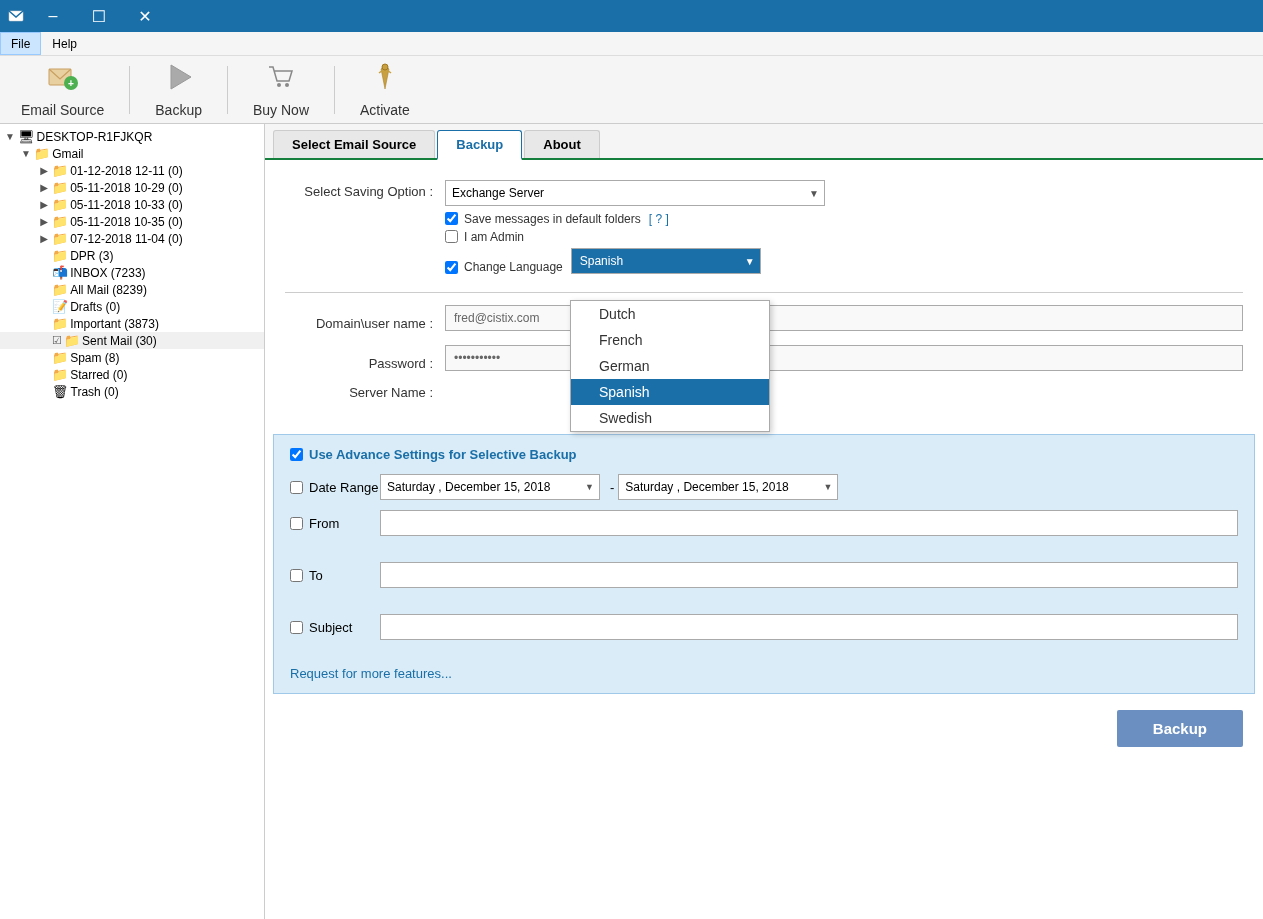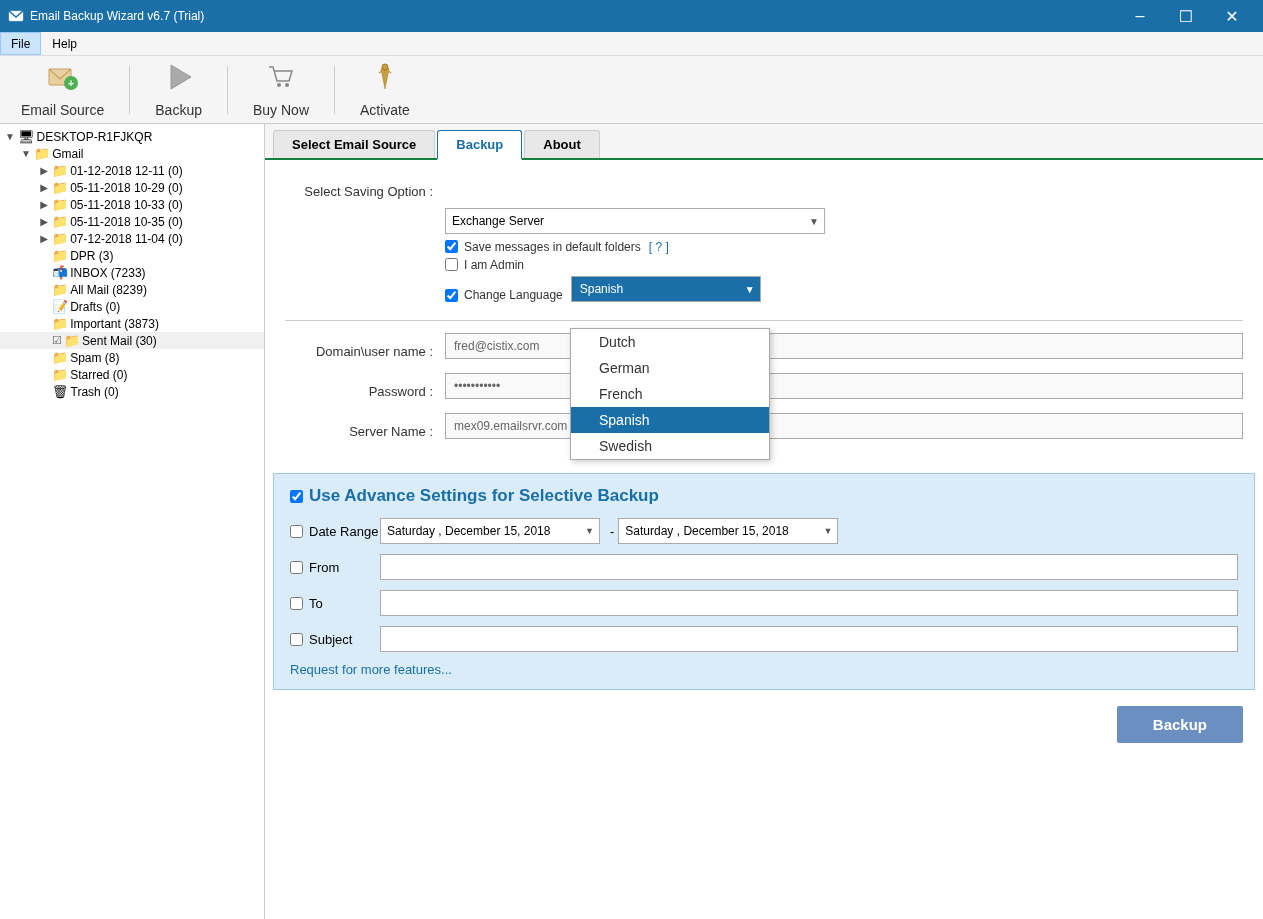"Email Backup Wizard v6.7 (Trial)" span.title-bar-title { html: <span>Email Backup Wizard v6.7 (Trial)</span> -> none }
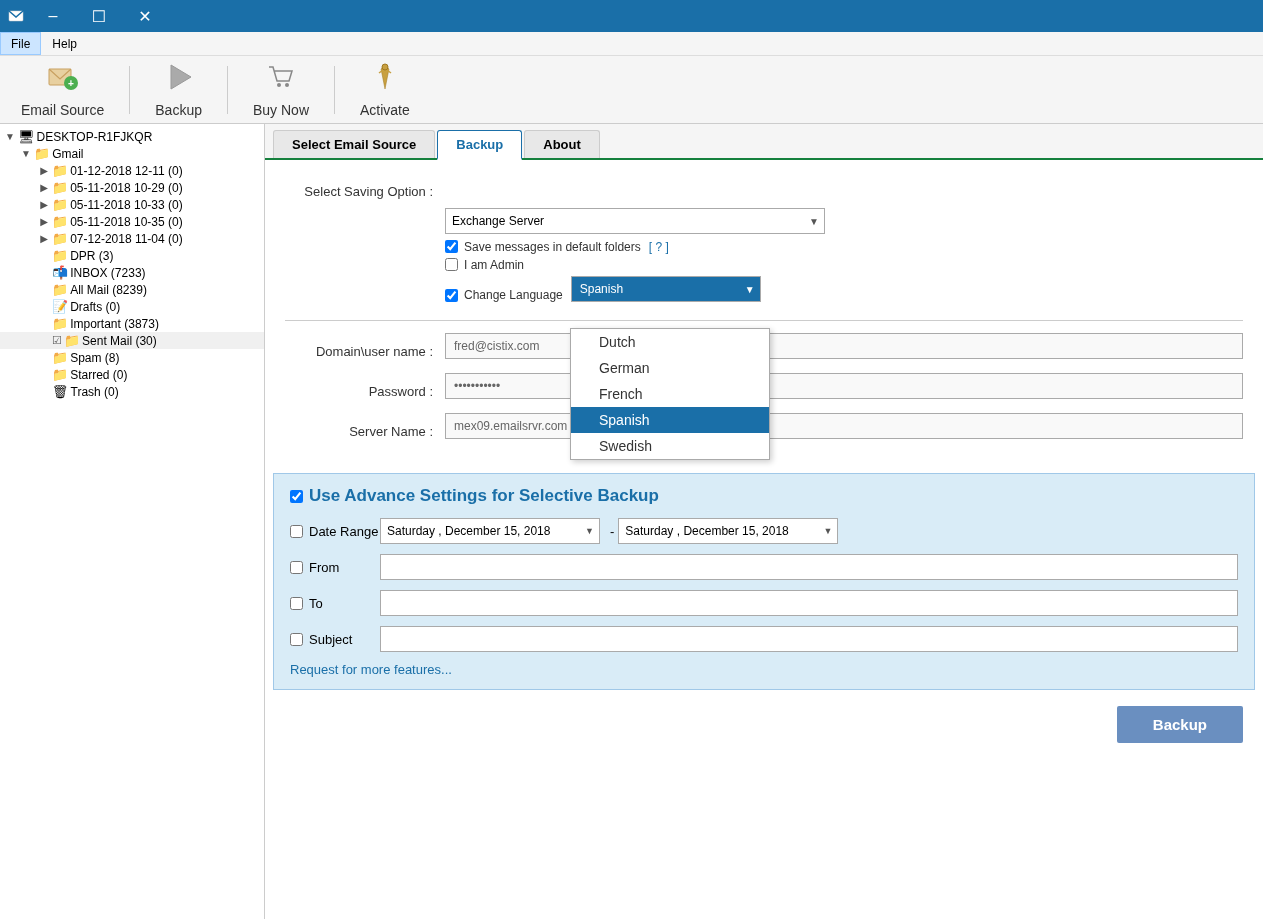"Exchange Server" .saving-select-row { margin-top: 28px -> none }
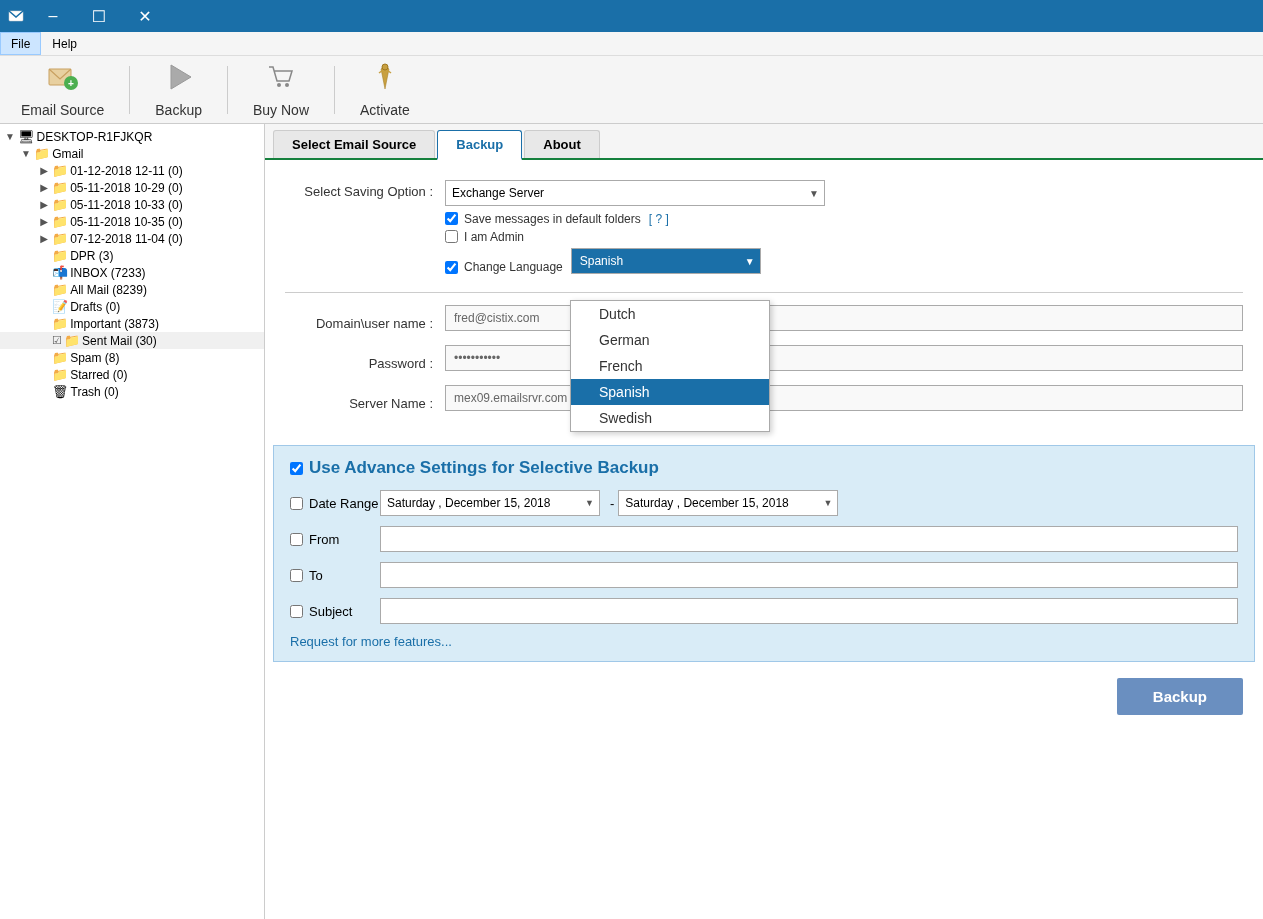"German" div.dropdown-item { order: before "French" -> after "French" }
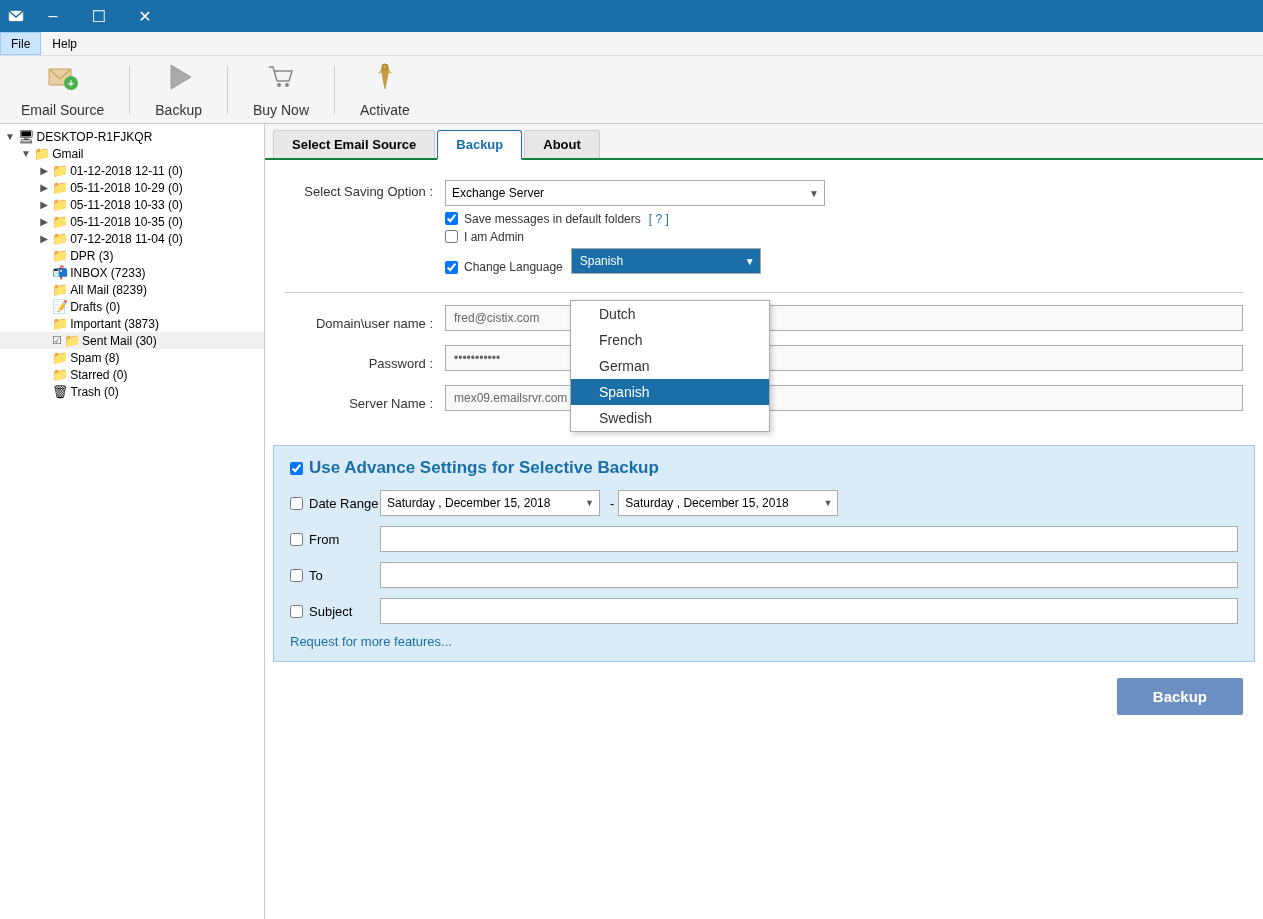"mex09.emailsrvr.com" input.form-control { html: <input> -> none }
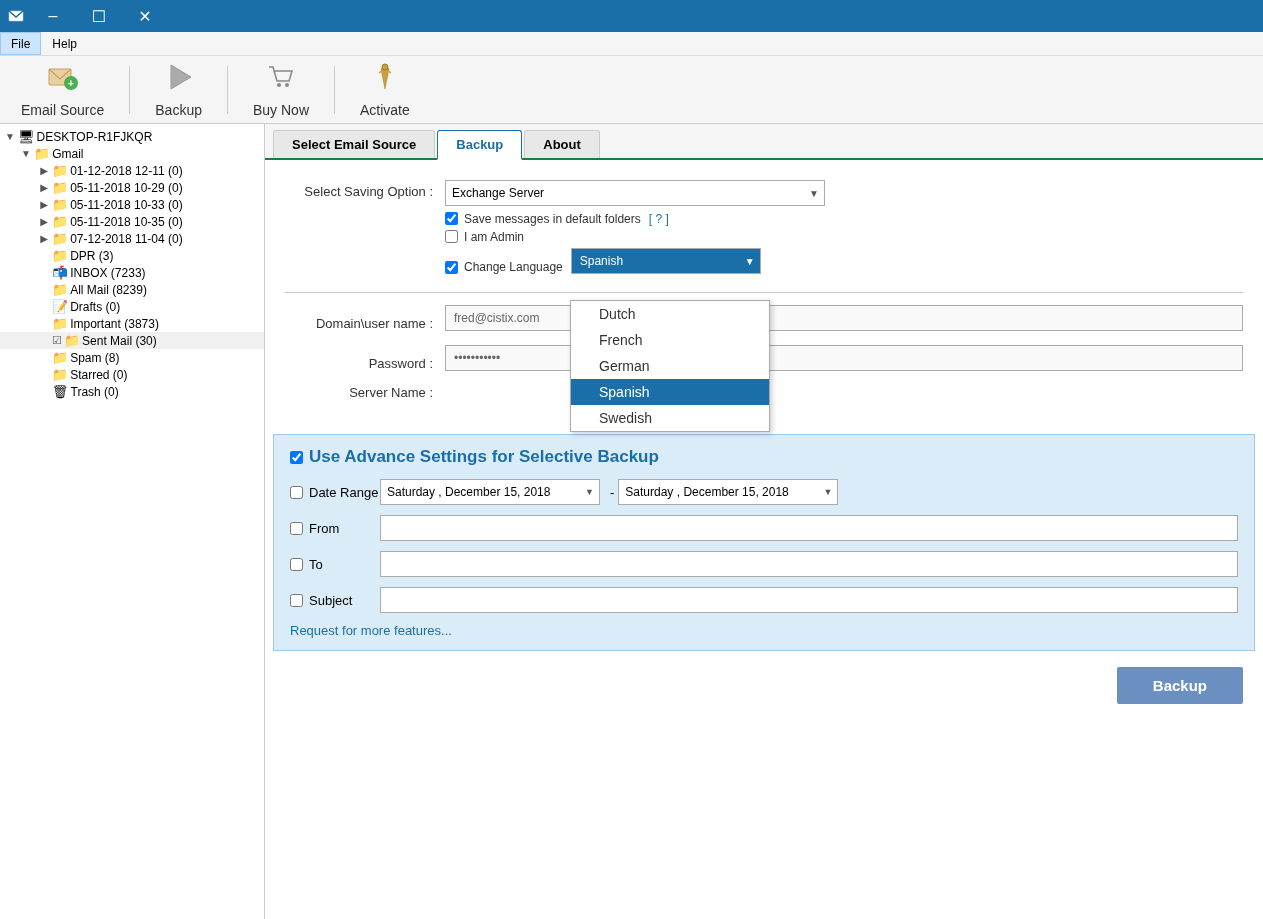"Use Advance Settings for Selective" .advanced-header label { font-size: 17px -> 13px }
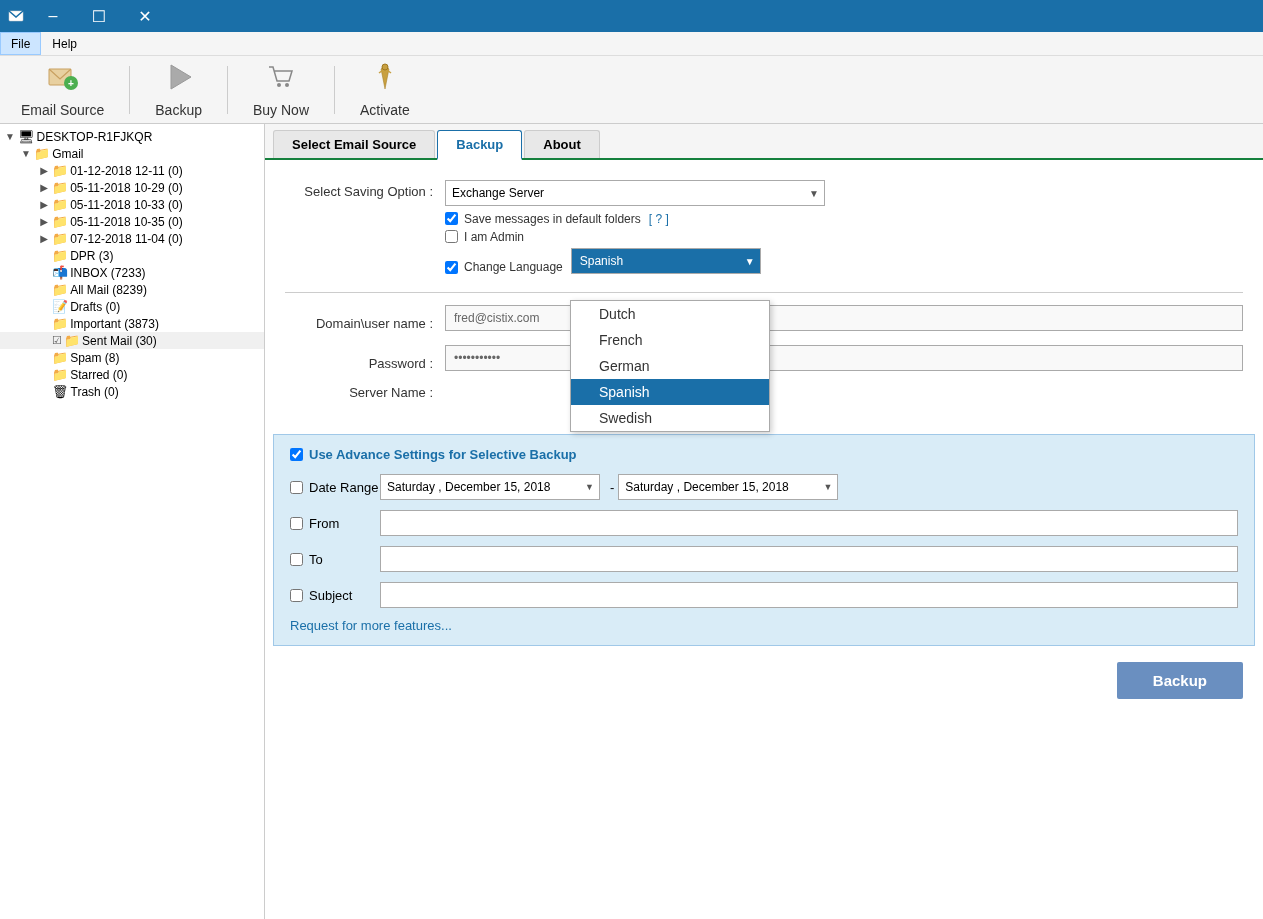"From" .adv-row { margin-bottom: 10px -> 26px }
